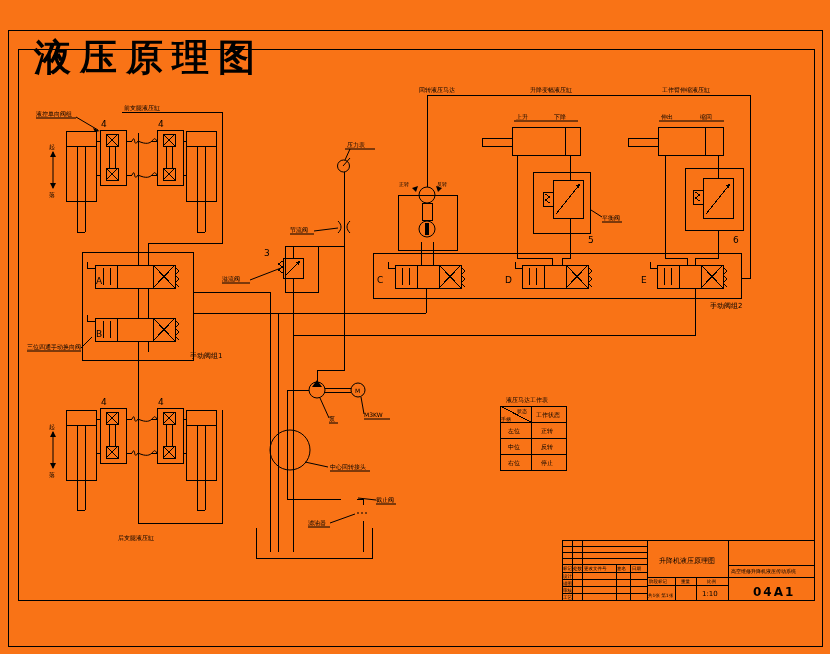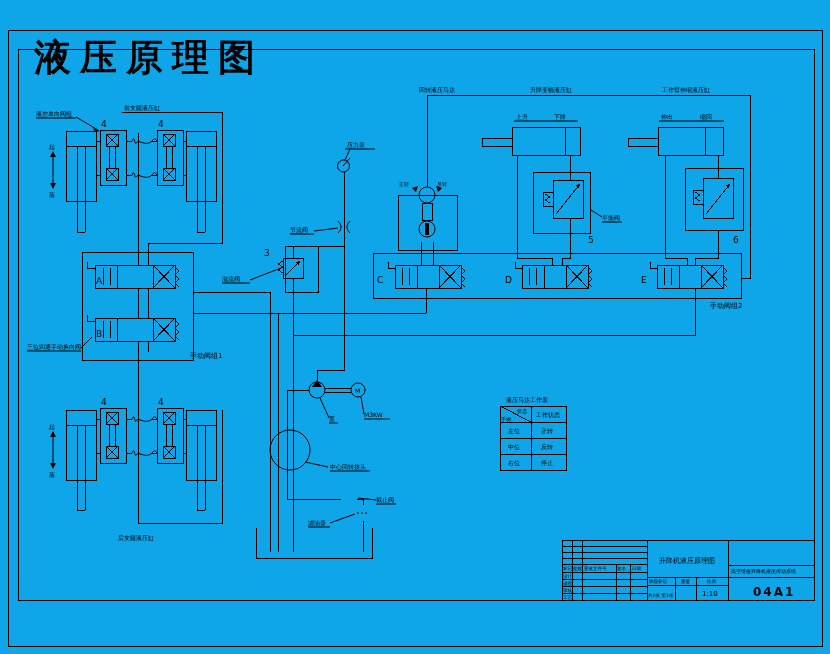"液压原理图" .page { background: #0ea5e9 -> #f97316 }
